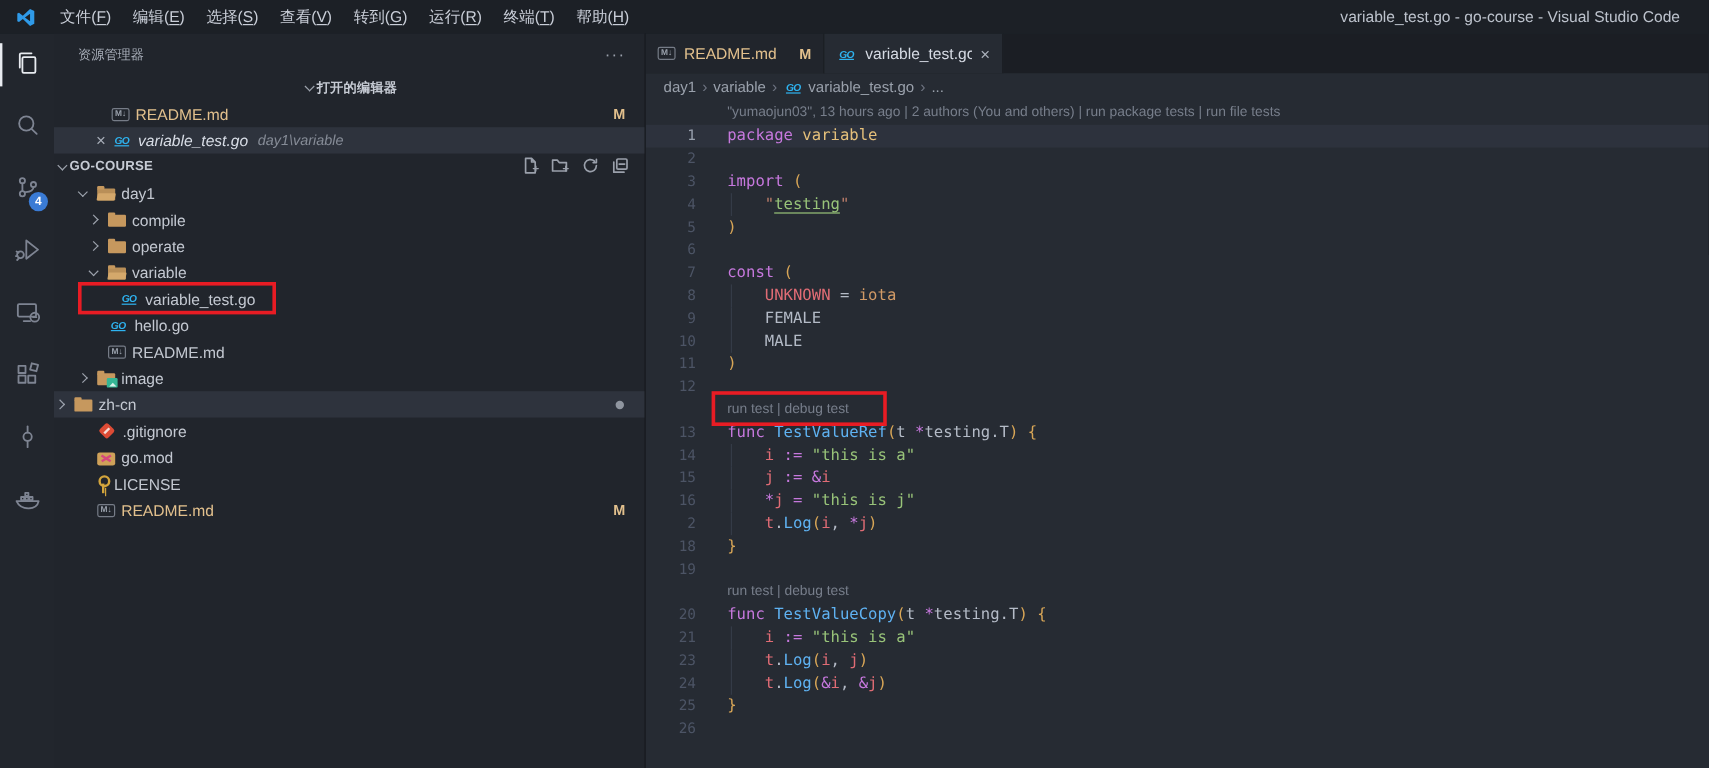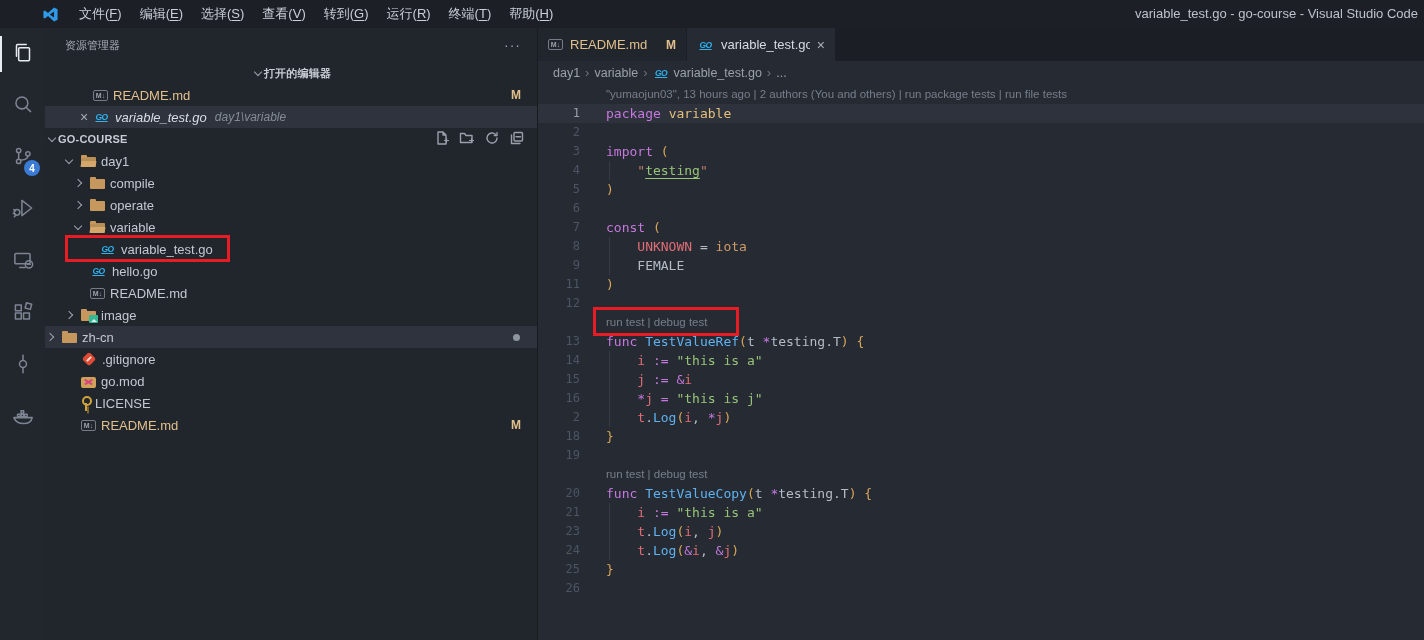"文件(F) 编辑(E) 选择(S) 查看(V) 转到(G)" .titlebar { padding-left: 29px -> none }
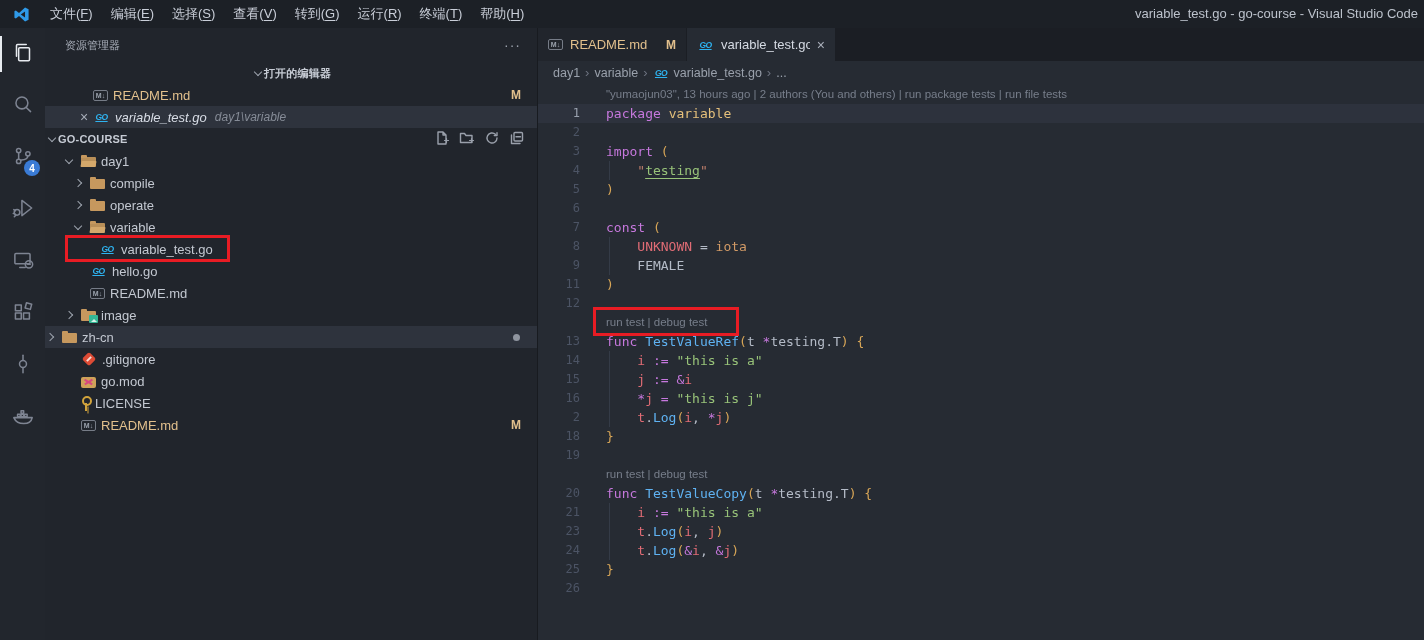"variable_test.go - go-course - Visual" .window-title { right: 6px -> 24px }
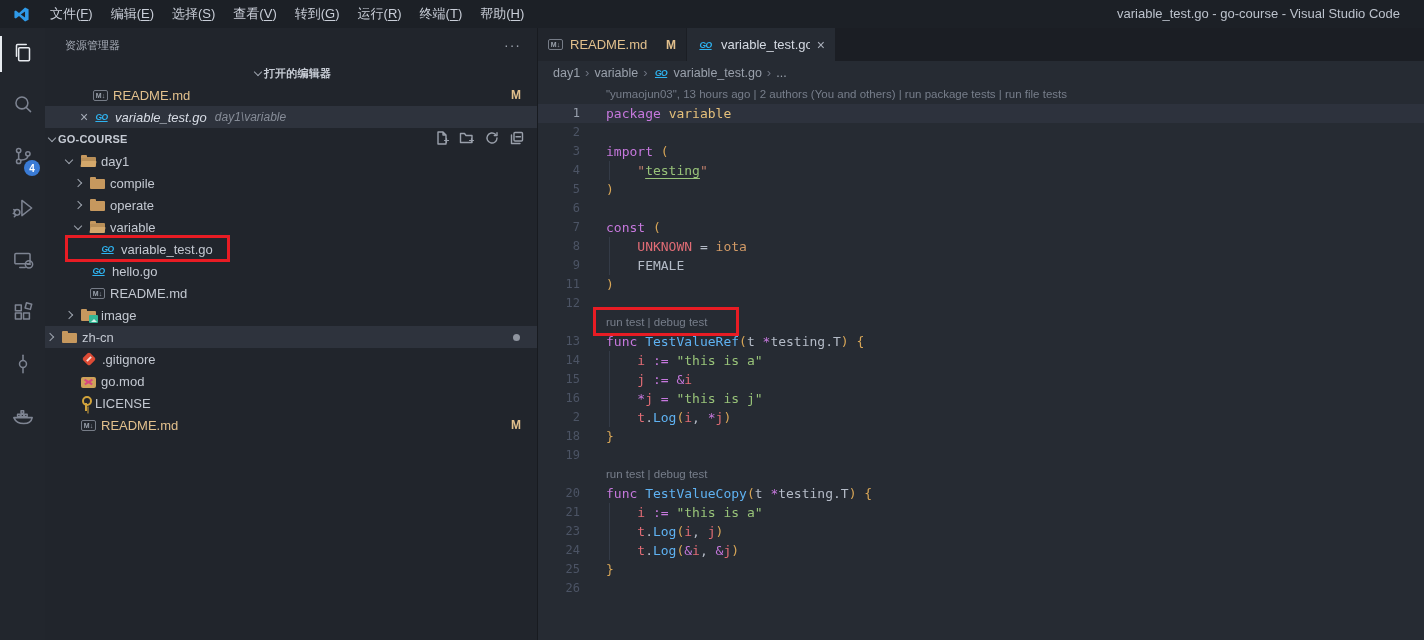"10" div.crow { html: none -> <div> <span>10</span> <span><span> MALE</span></span> </div> }
